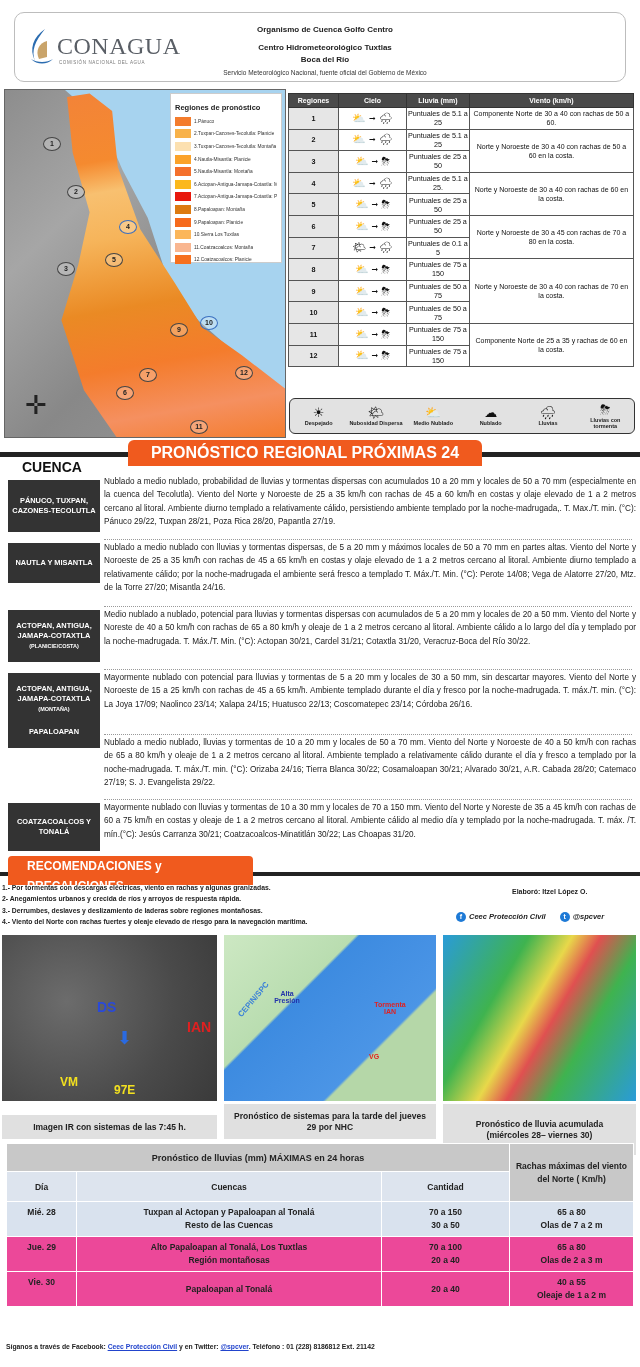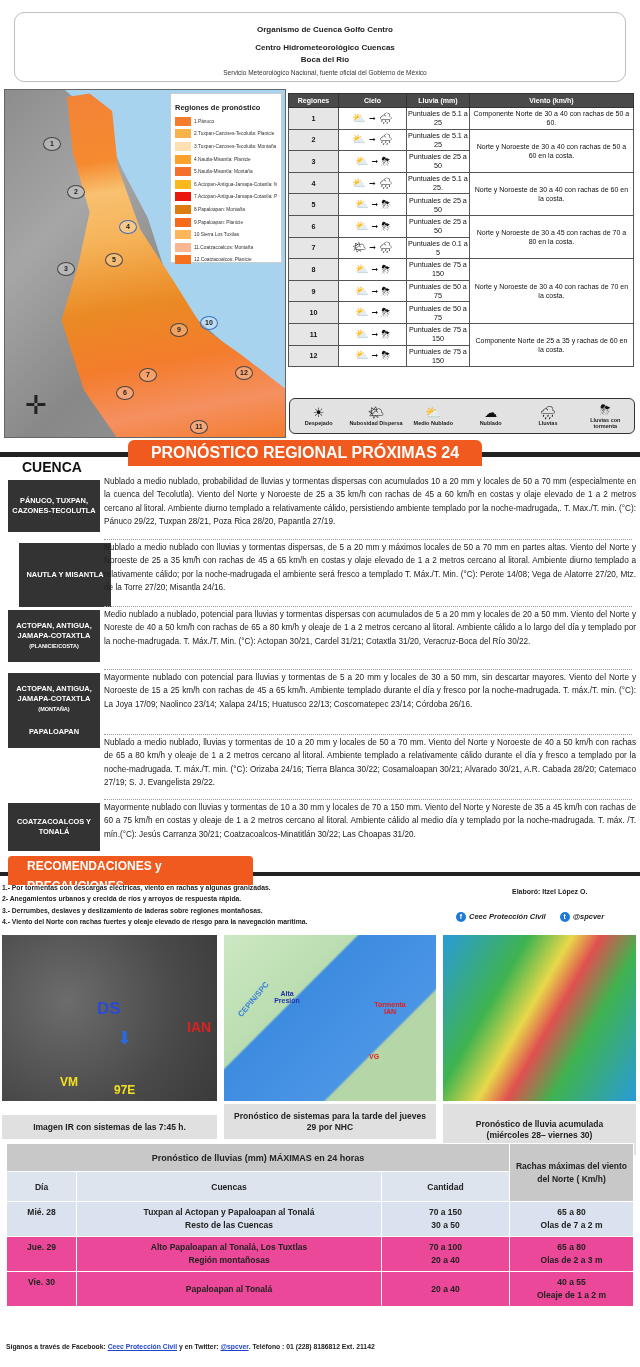"CONAGUA" div.logo { html: none -> <div> <svg> <path></path> <path></path> <path></path> </svg> <div>CONAGUA</div> <div>COMISIÓN NACIONAL DEL AGUA</div> </div> }
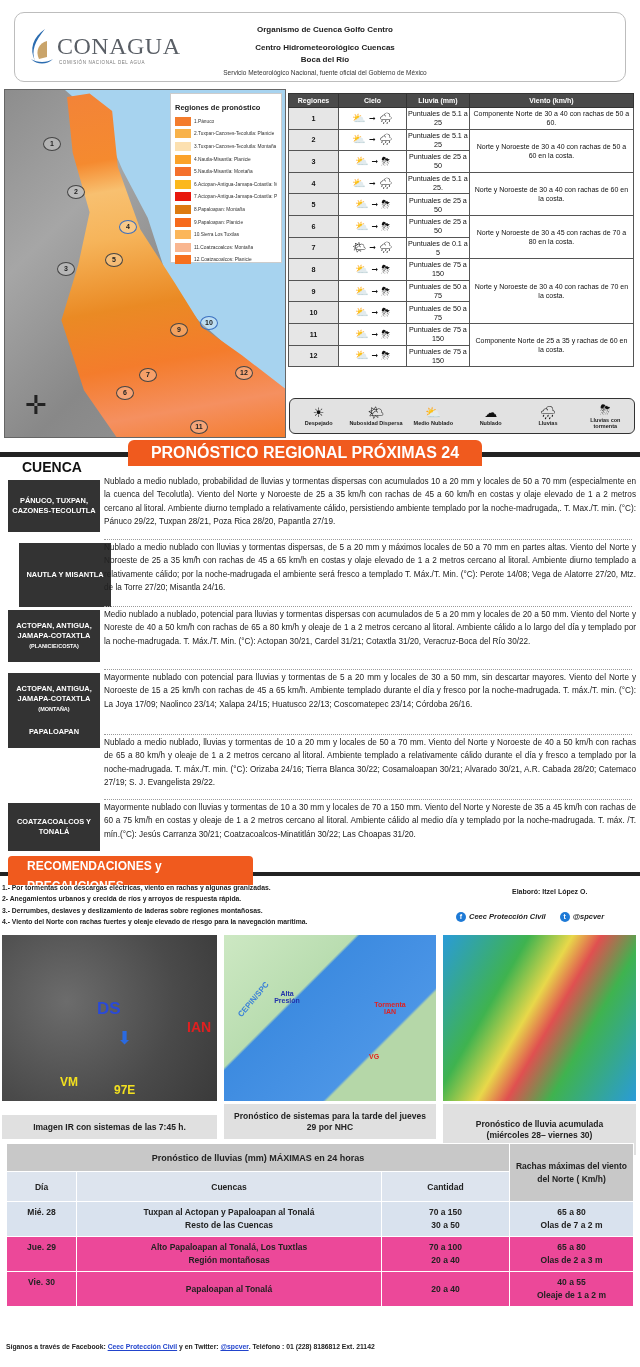"Centro Hidrometeorológico Cuencas" div.hdr-line { text: Cuencas -> Tuxtlas }
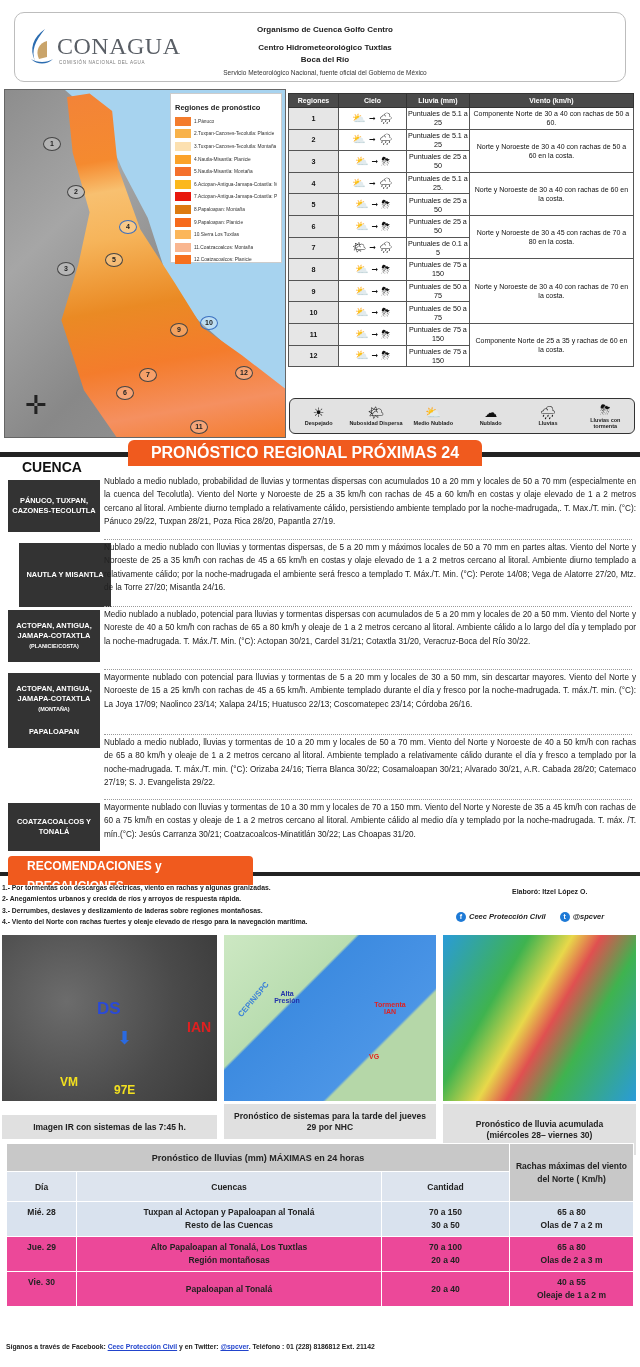"NAUTLA Y MISANTLA" div.basin-label { height: 64px -> 40px; left: 19px -> 8px }
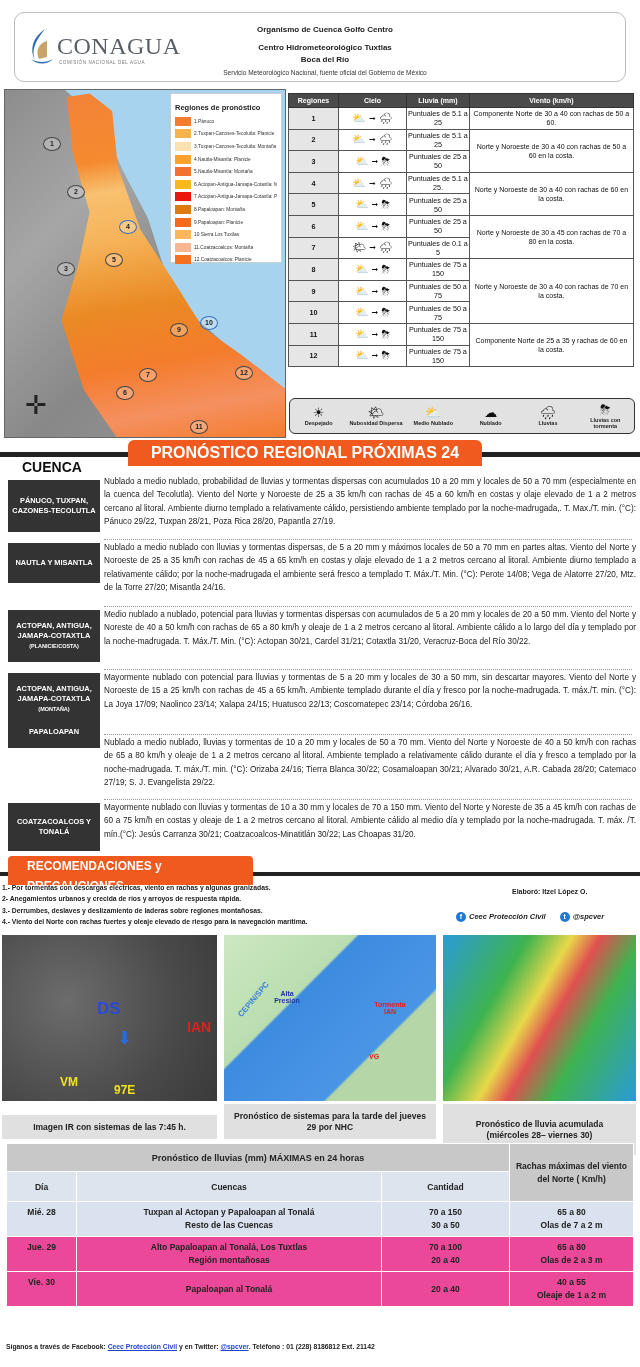"DS" span.img-label-text { font-size: 17px -> 14px }
